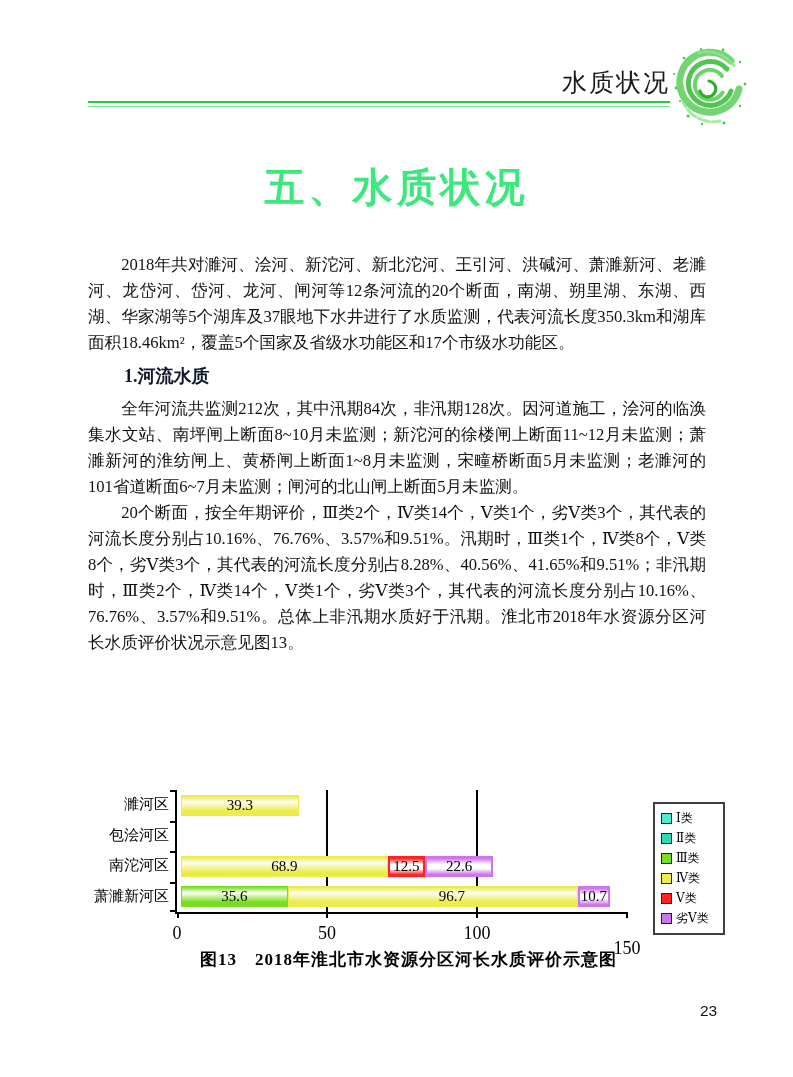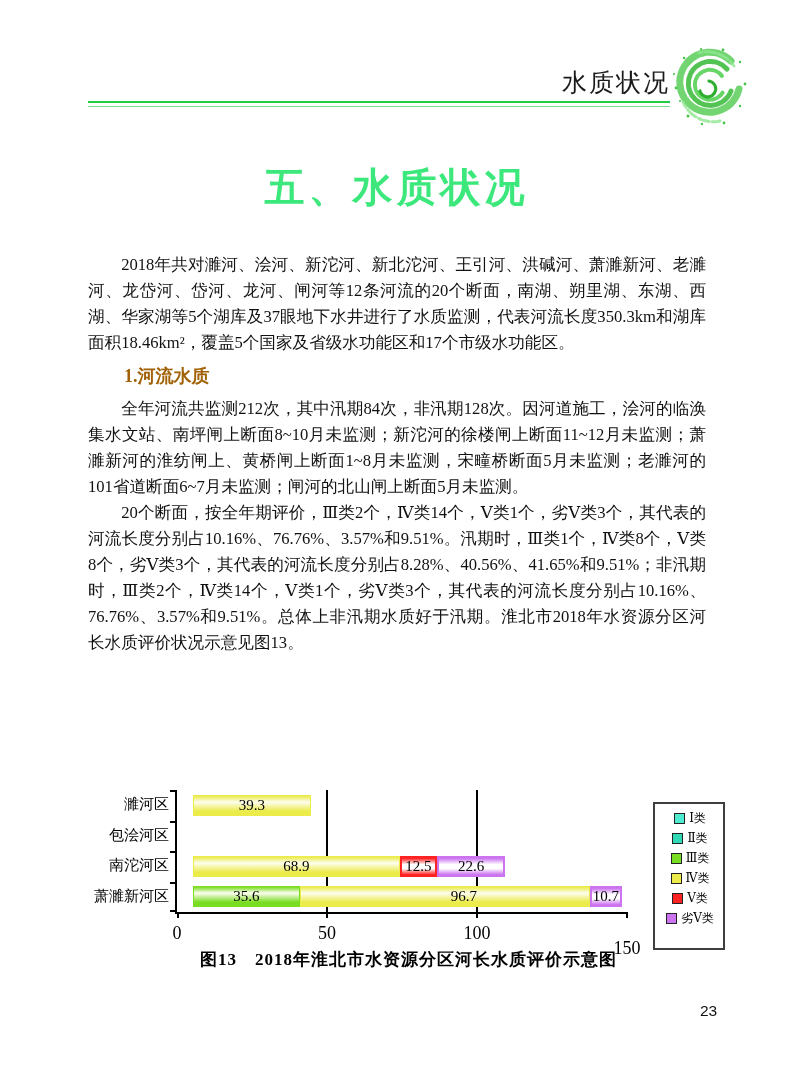"1.河流水质" .sec-heading { color: #a16207 -> #0f172a }
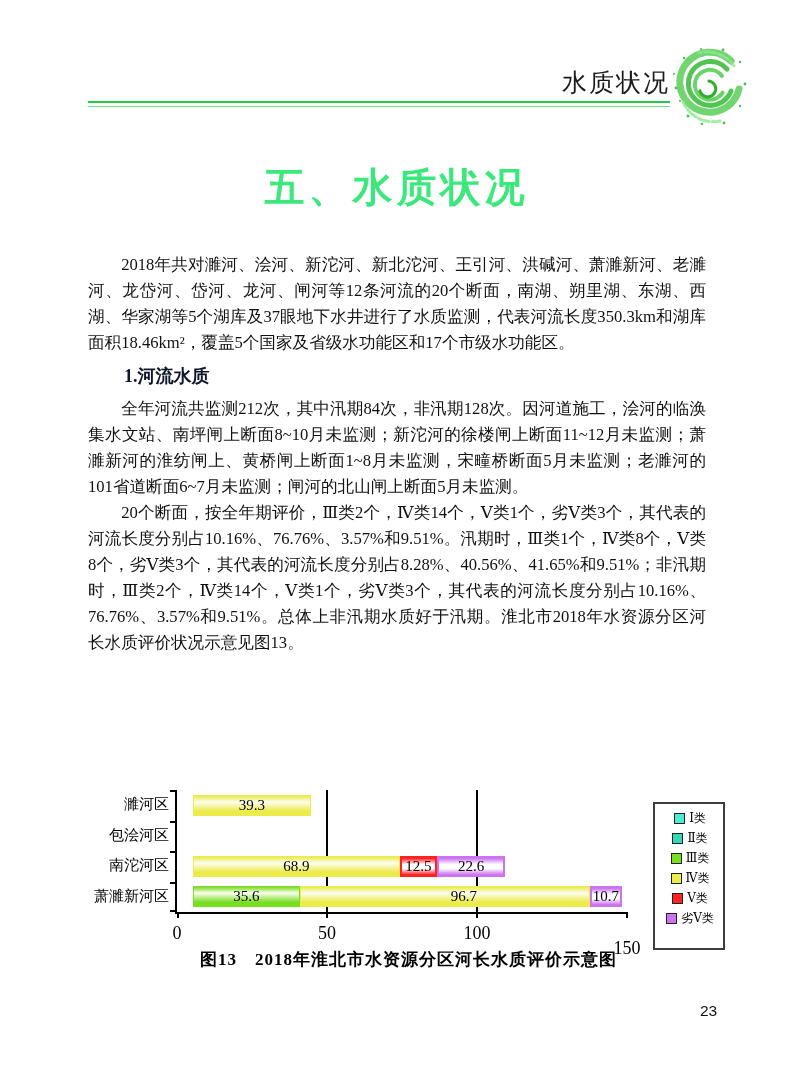"39.3" .bar { left: 16px -> 4px }
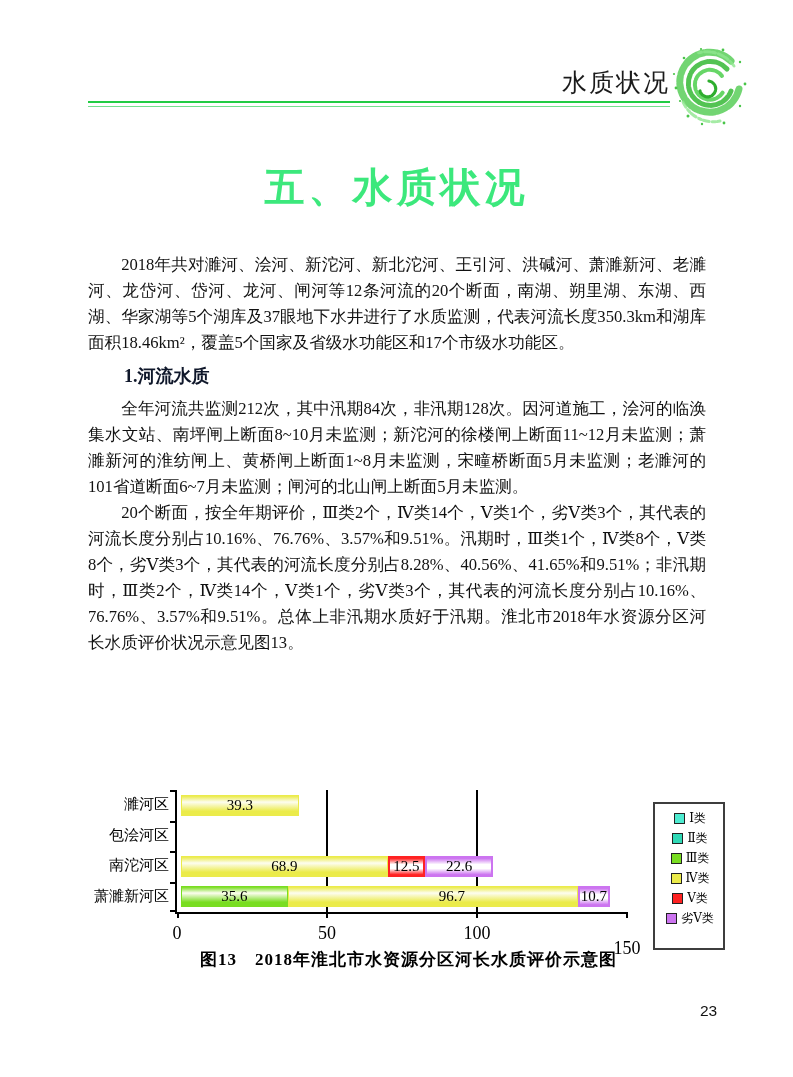"Ⅰ类" .legend { align-items: center -> none; padding: 8px 4px 23px 6px -> 8px 4px 8px 6px }
